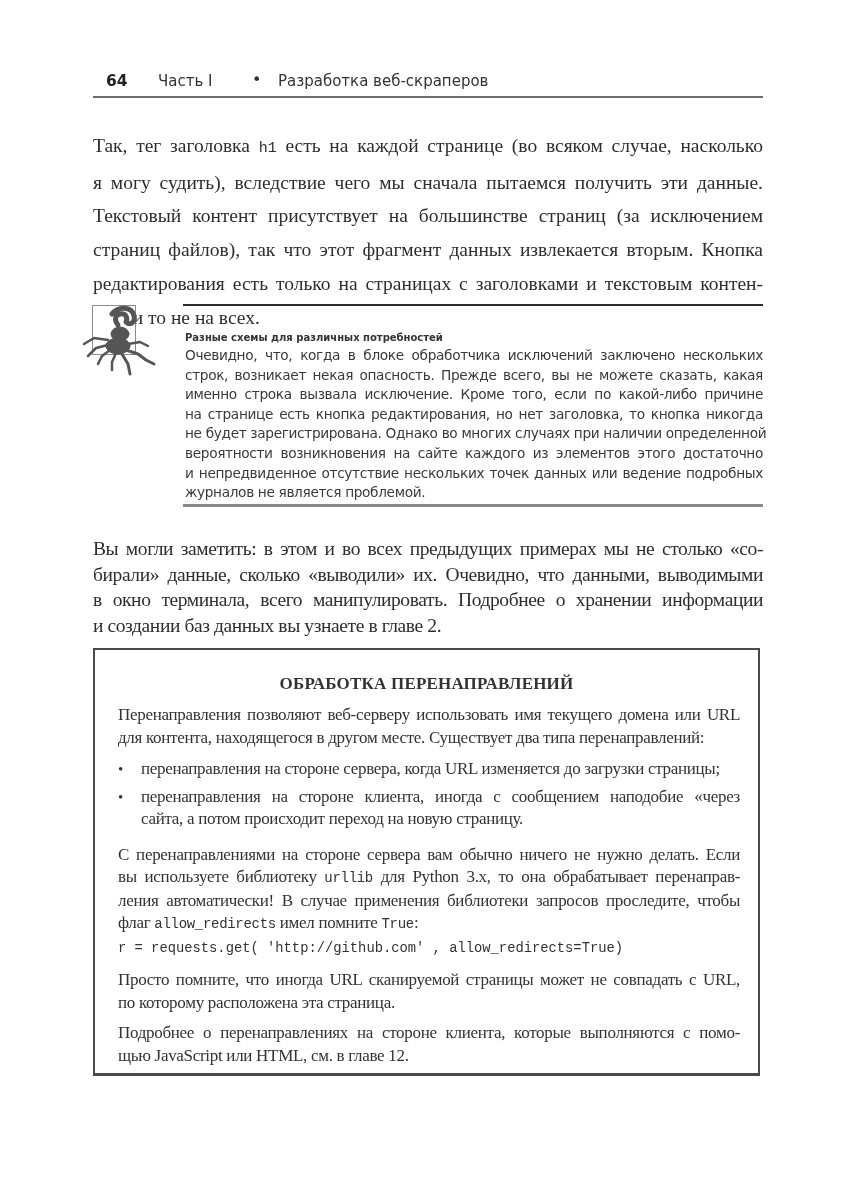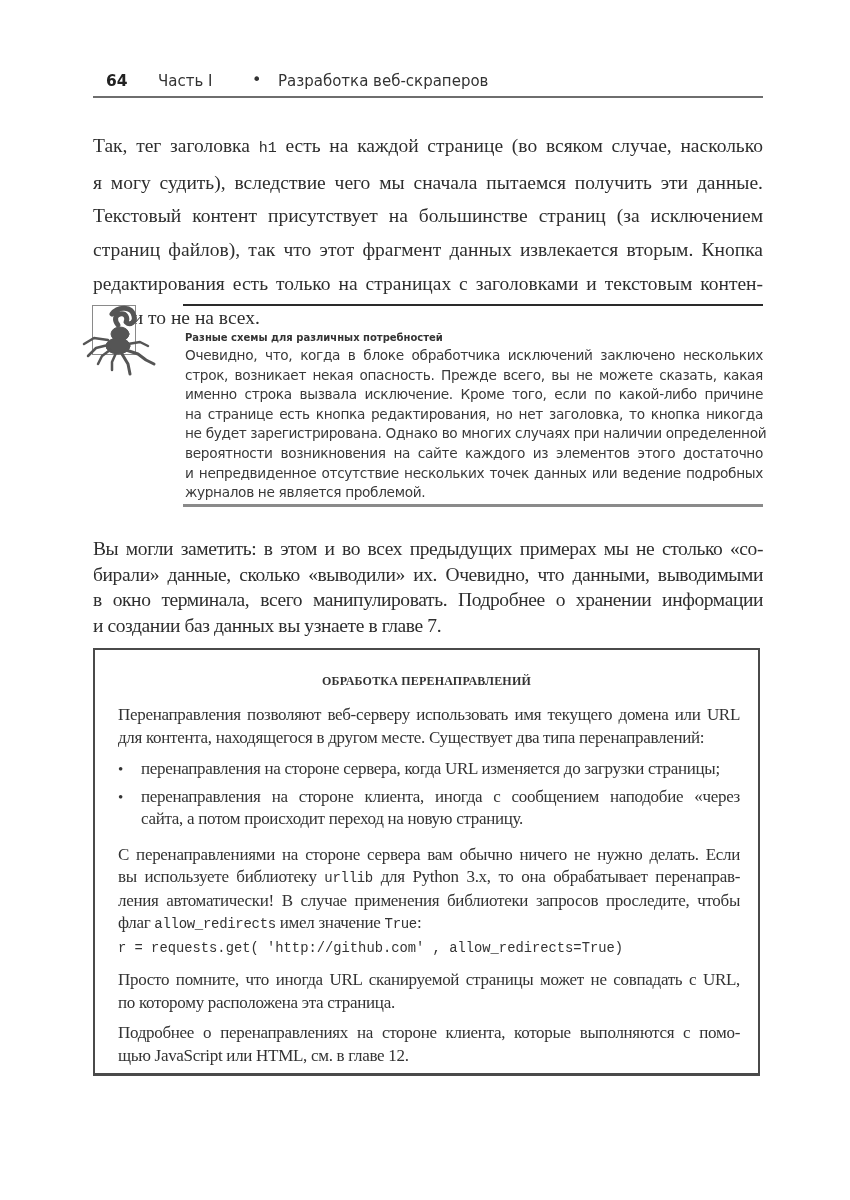"и создании баз данных вы" span.line { text: 7 -> 2 }
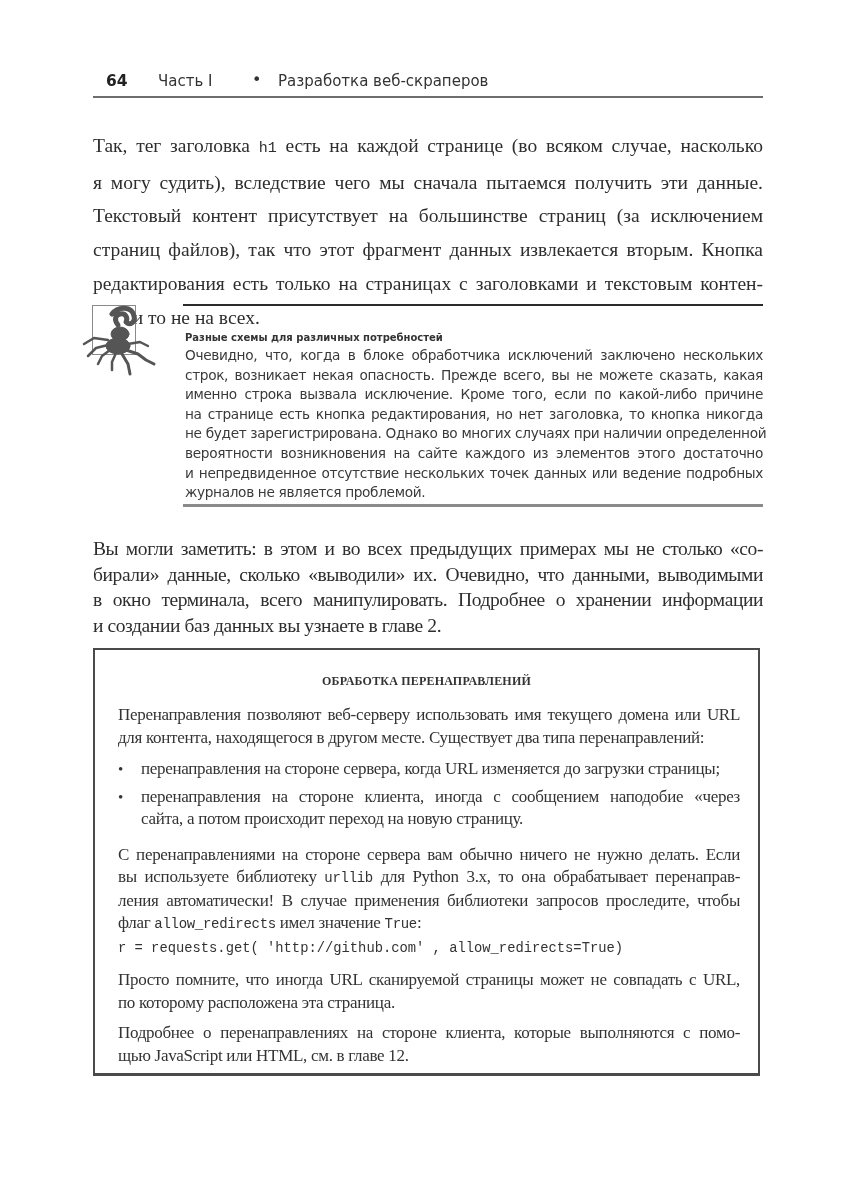"ОБРАБОТКА ПЕРЕНАПРАВЛЕНИЙ" .sb-title { font-size: 12px -> 17px }
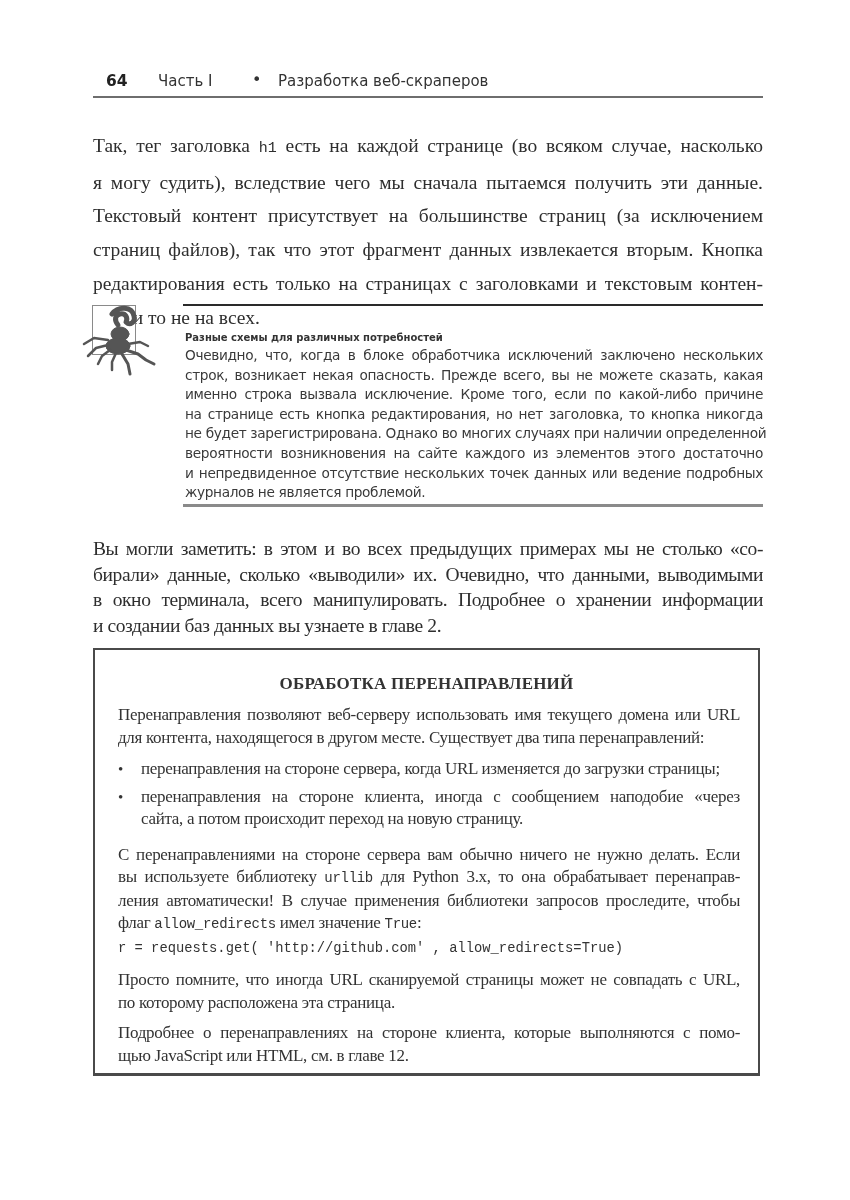"имел значение" span { text: значение -> помните }
